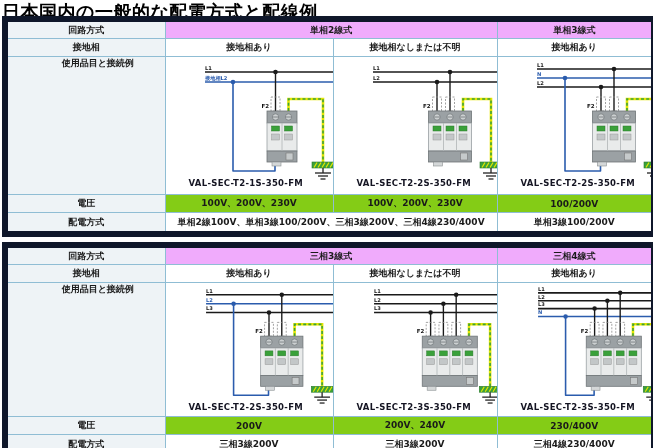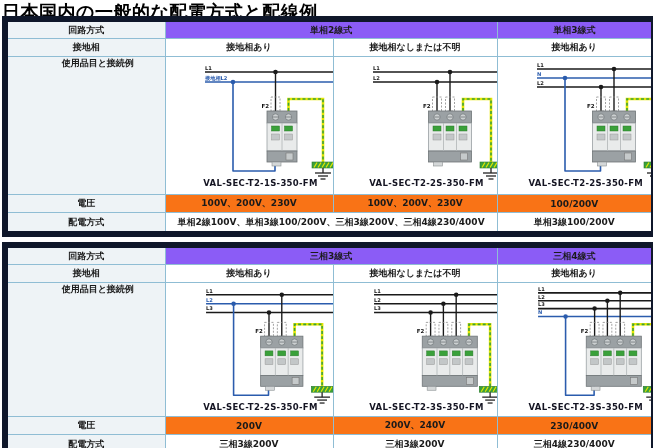"単相2線式" tr.h1 td { background: #8b5cf6 -> #f0abfc }
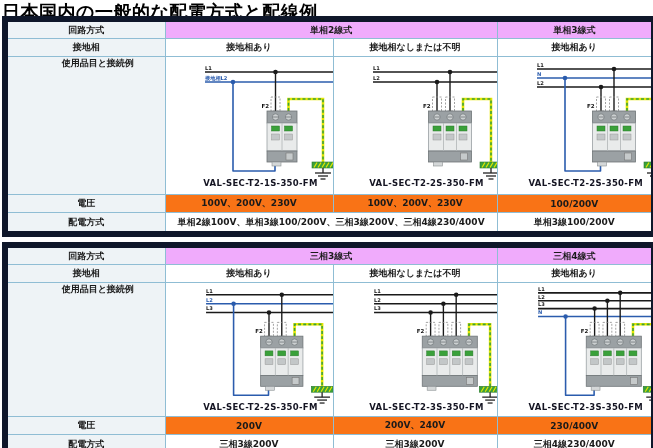"VAL-SEC-T2-1S-350-FM" .model { text-align: center -> left }
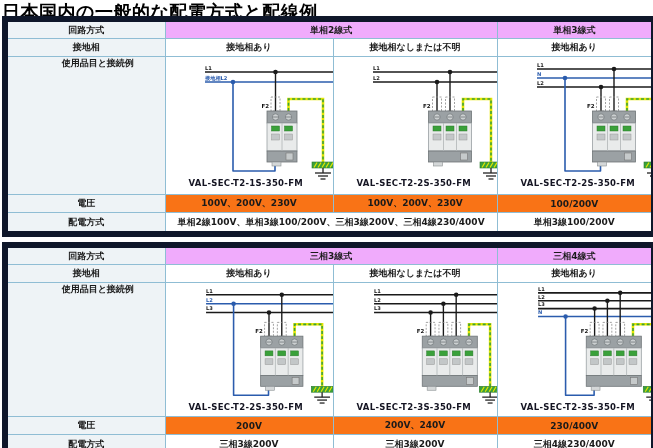"100V、200V、230V" tr.vr td { background: #f97316 -> #84cc16 }
